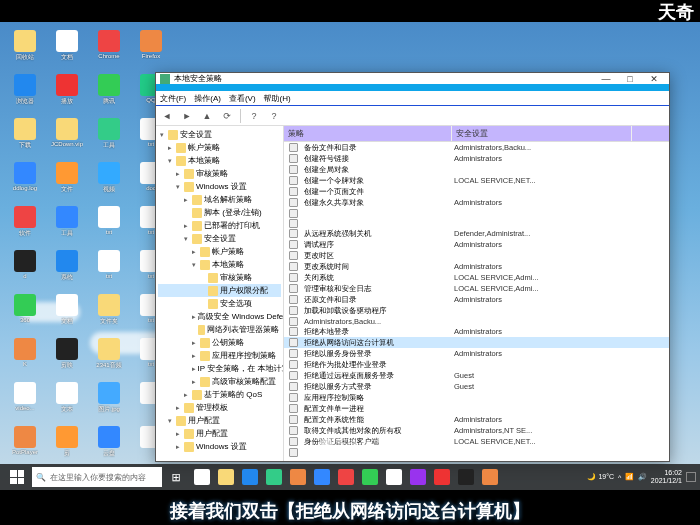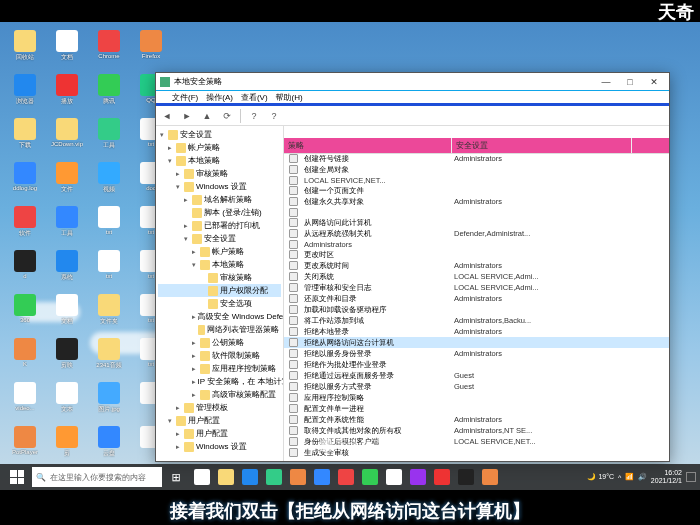"本地安全策略" .titlebar { border-bottom: 1px solid #0ea5e9 -> 7px solid #0ea5e9 }
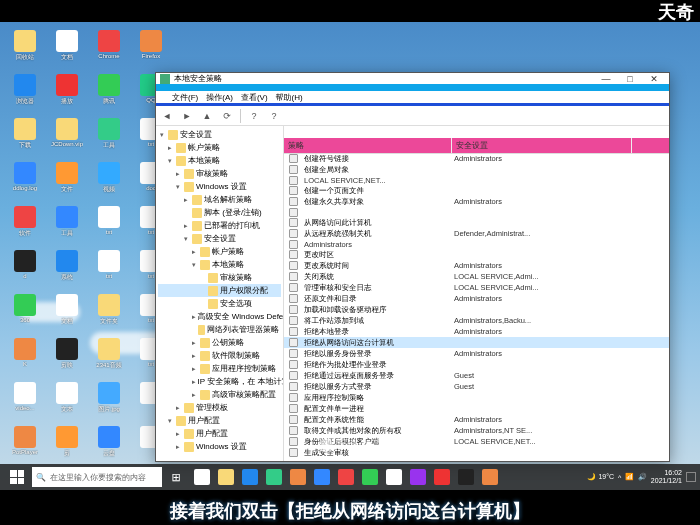"文件(F)" .menubar { border-bottom: 3px solid #1d4ed8 -> 1px solid #1d4ed8; padding: 0 16px -> 0 4px }
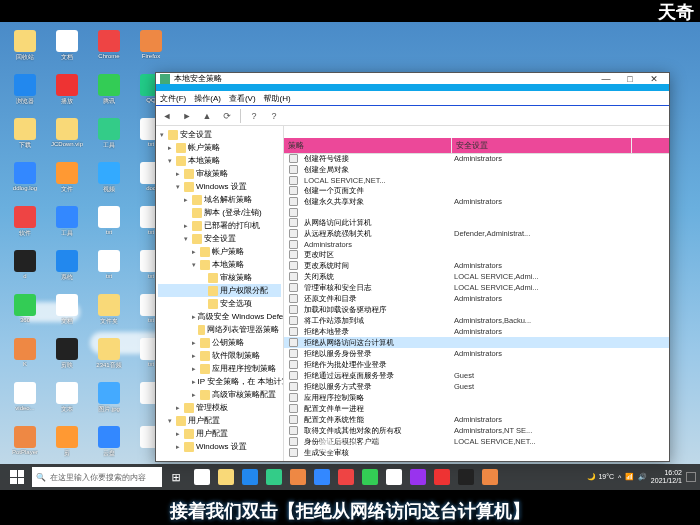"策略" .lhdr { background: #ec4899 -> #c4b5fd; top: 12px -> 0 }
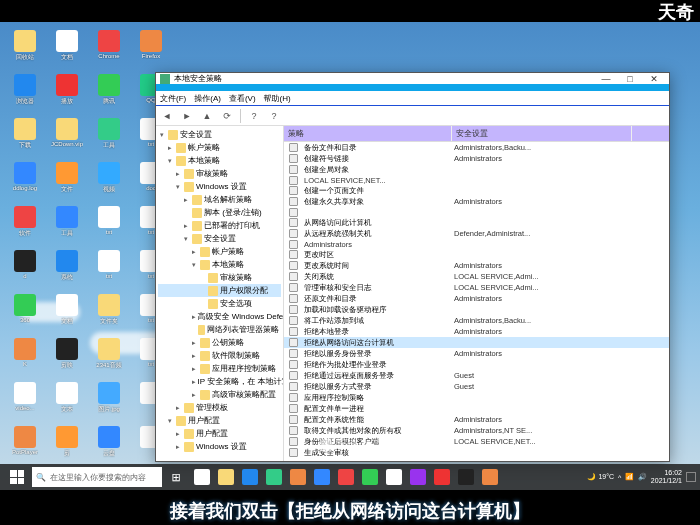"创建一个令牌对象" div.c2 { html: none -> <div>创建一个令牌对象</div> }
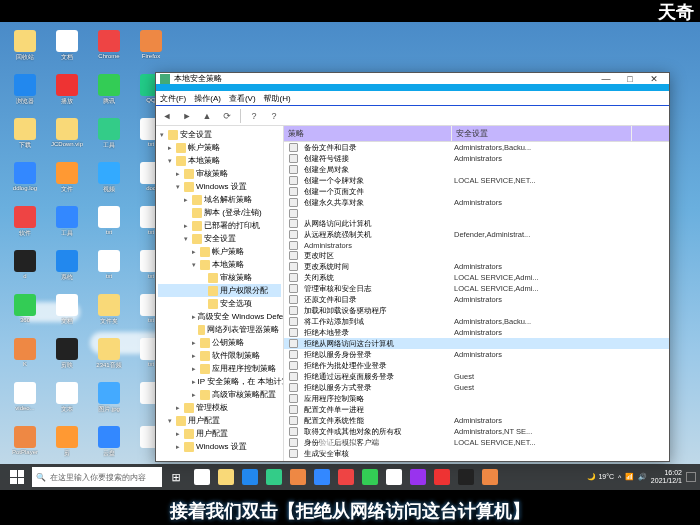"从网络访问此计算机" div.c2 { html: <div>从网络访问此计算机</div> -> none }
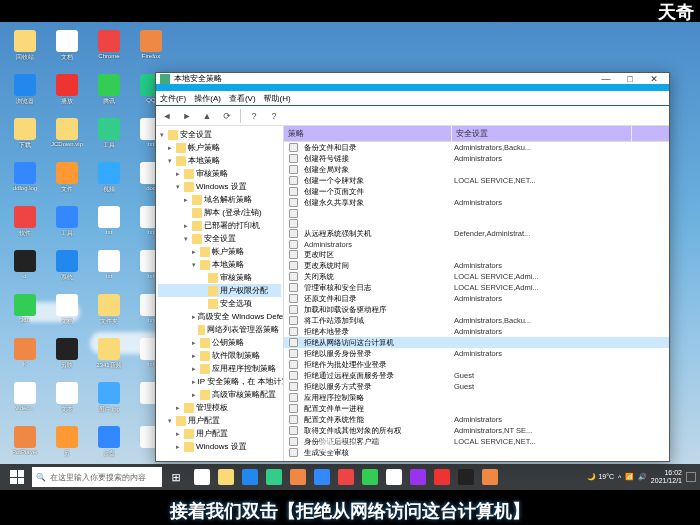"调试程序" div.c2 { html: none -> <div>调试程序</div> }
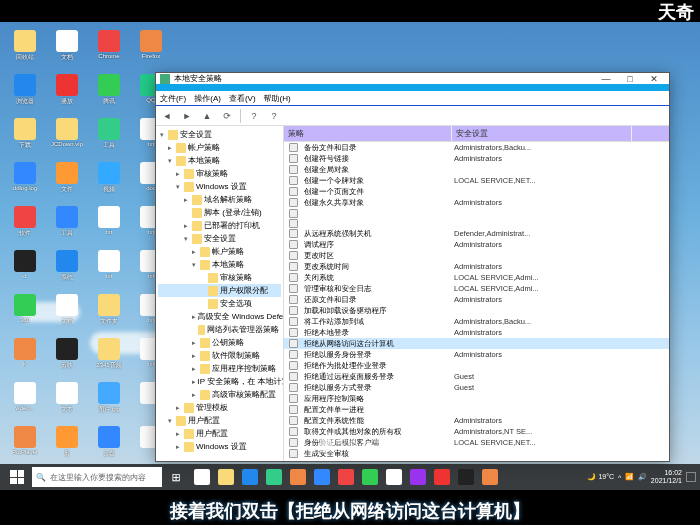"将工作站添加到域" div.c2 { html: <div>将工作站添加到域</div> -> none }
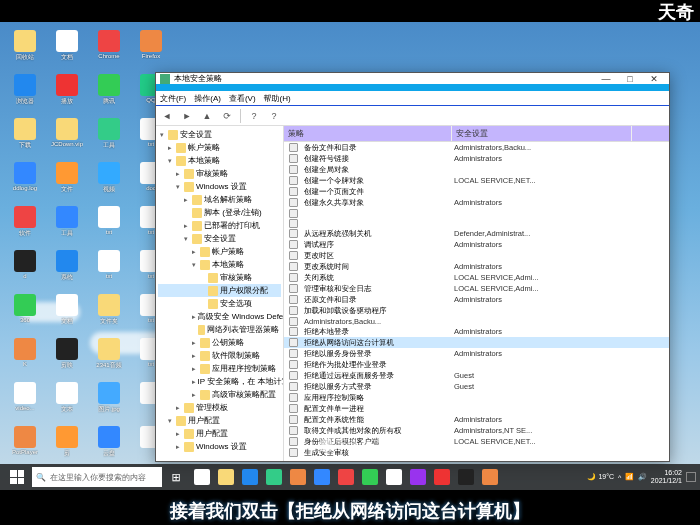"软件限制策略" div.tn { html: <div> <span>▸</span> <div></div> <span>软件限制策略</span> </div> -> none }
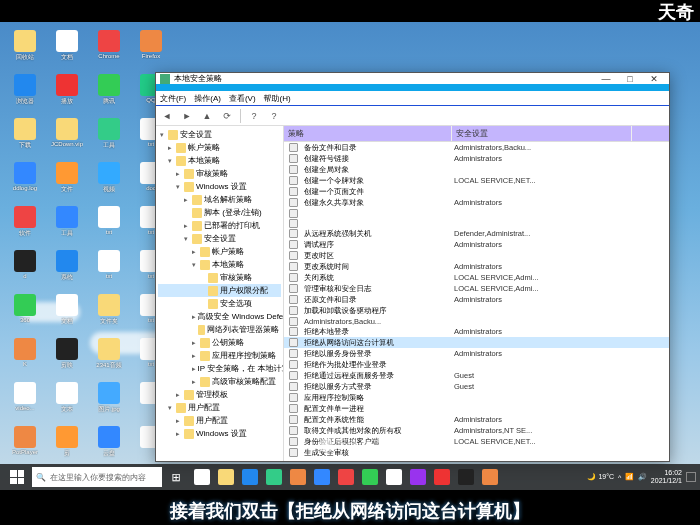"基于策略的 QoS" div.tn { html: none -> <div> <span>▸</span> <div></div> <span>基于策略的 QoS</span> </div> }
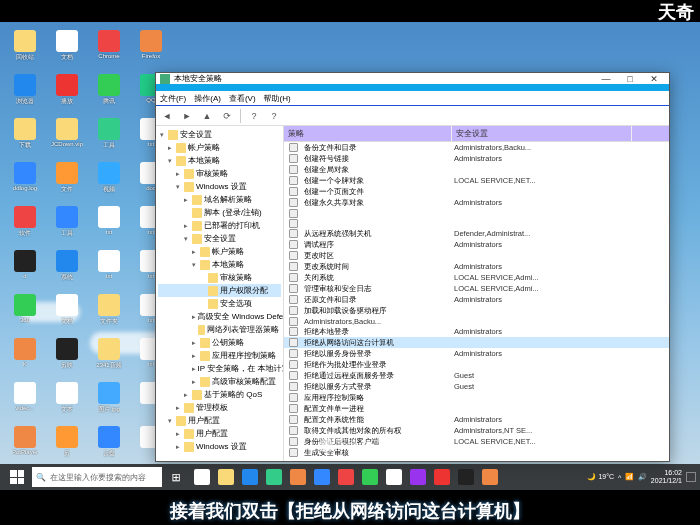"生成安全审核" div.c2 { html: <div>生成安全审核</div> -> none }
